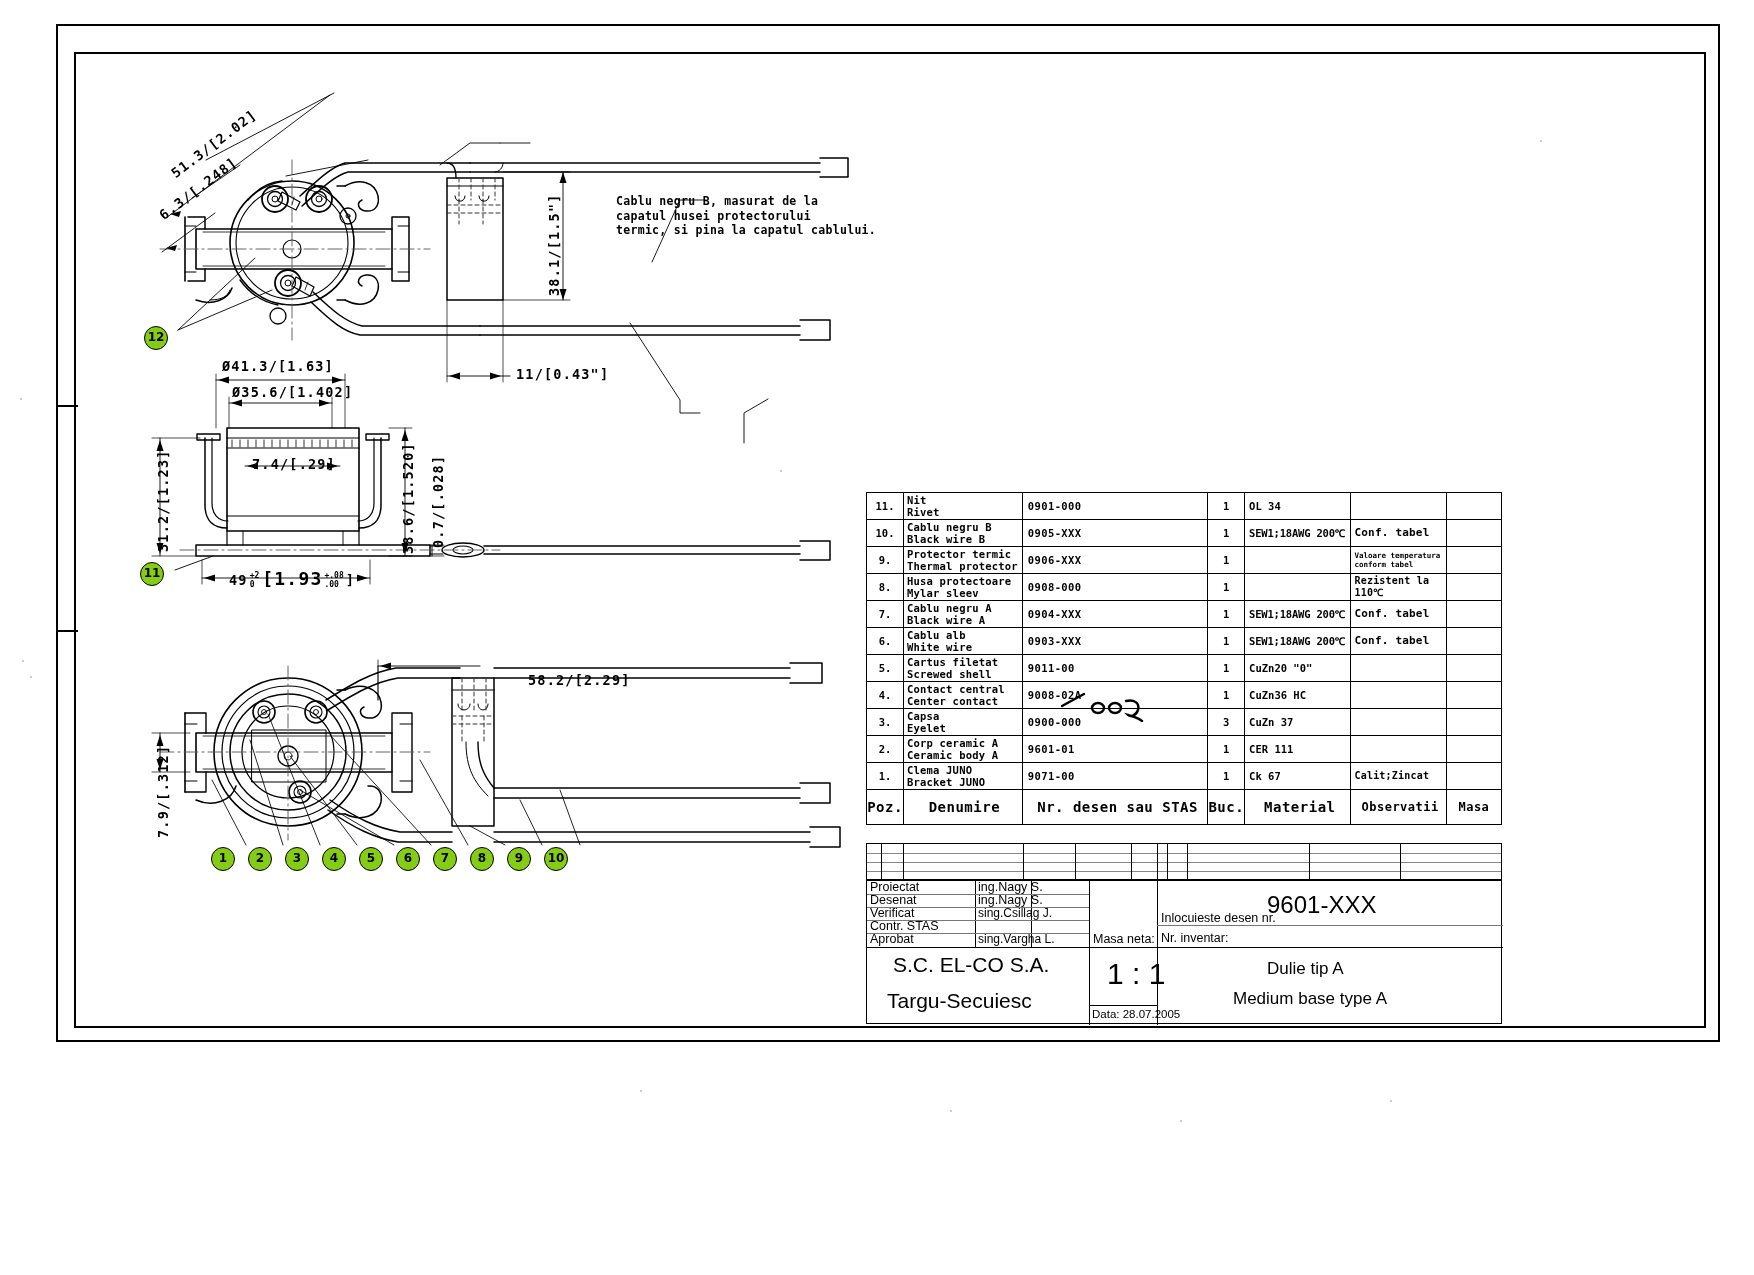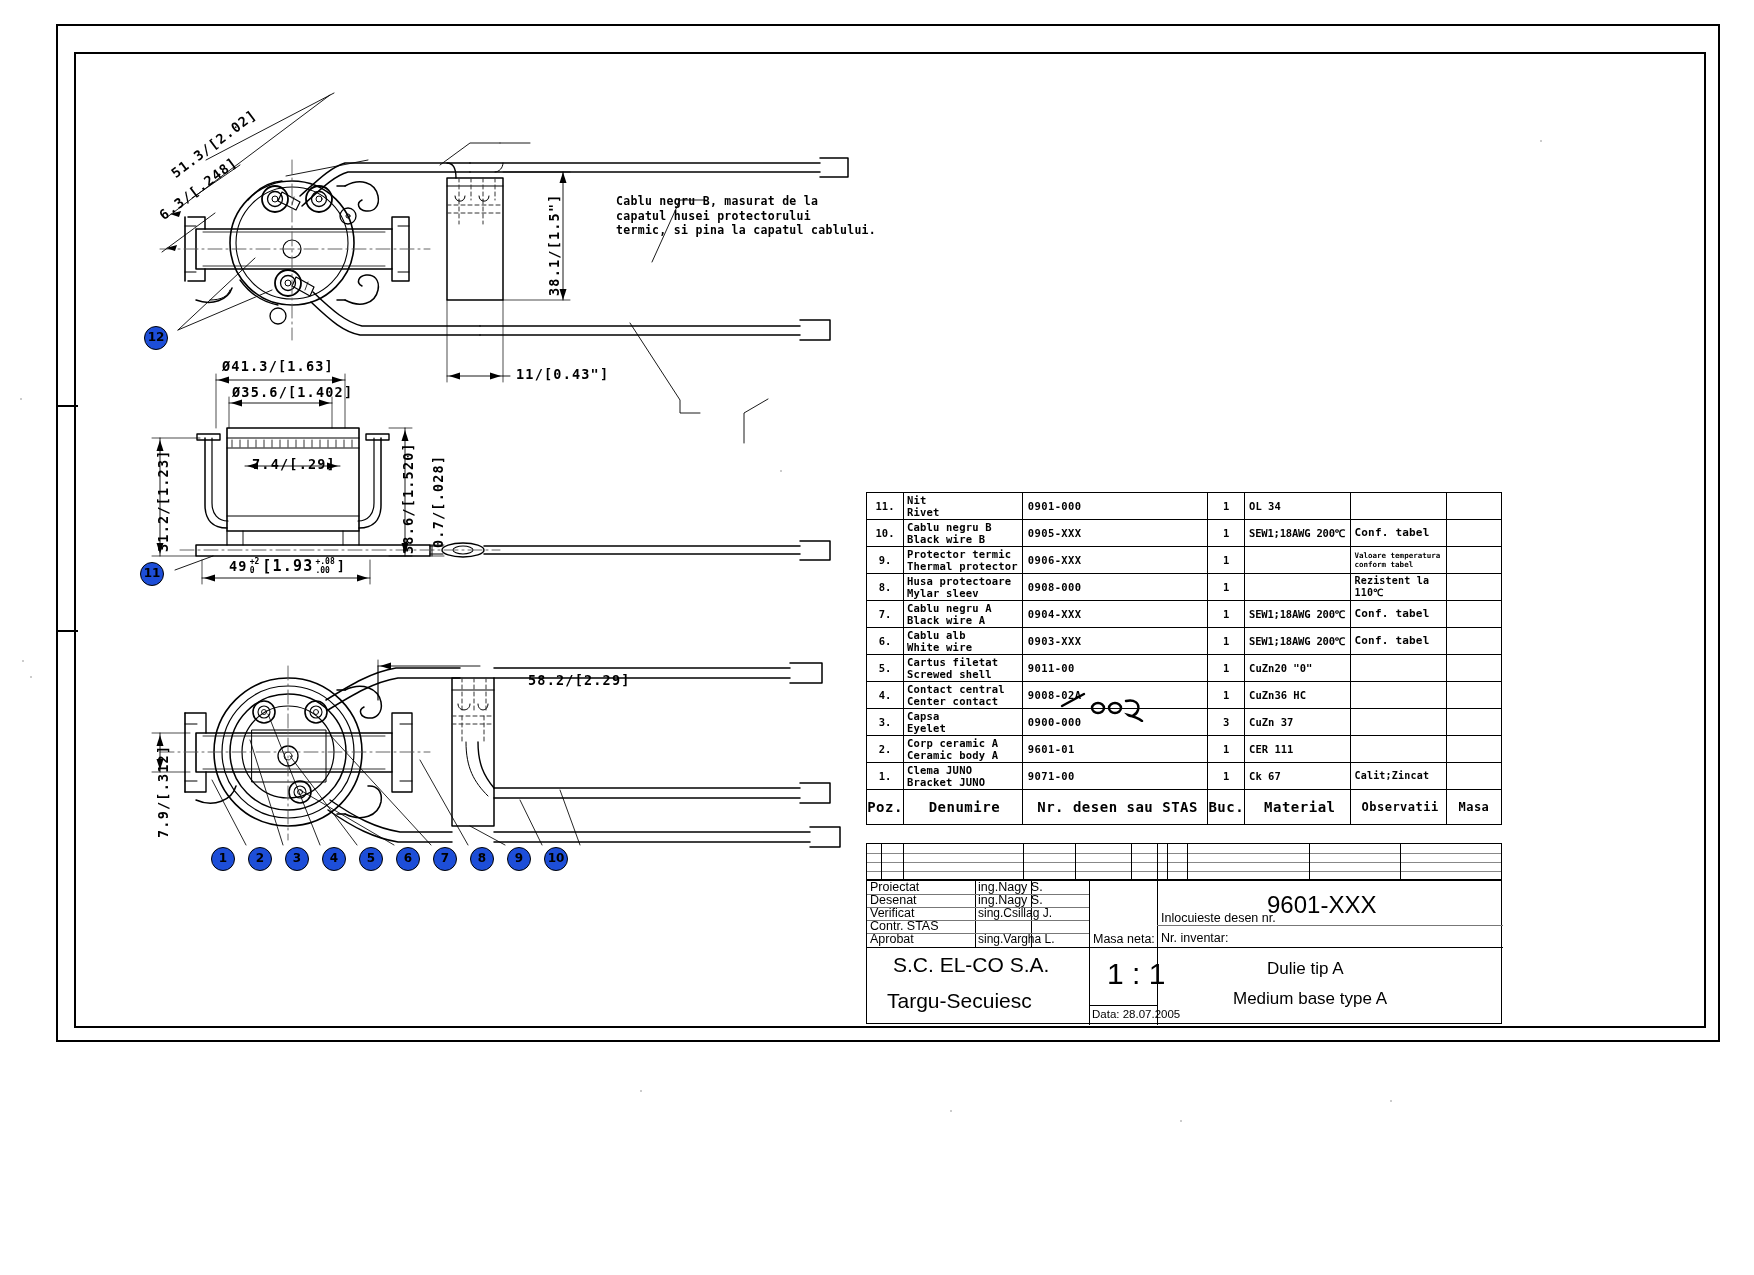"12" .balloon { background: #1d4ed8 -> #84cc16 }
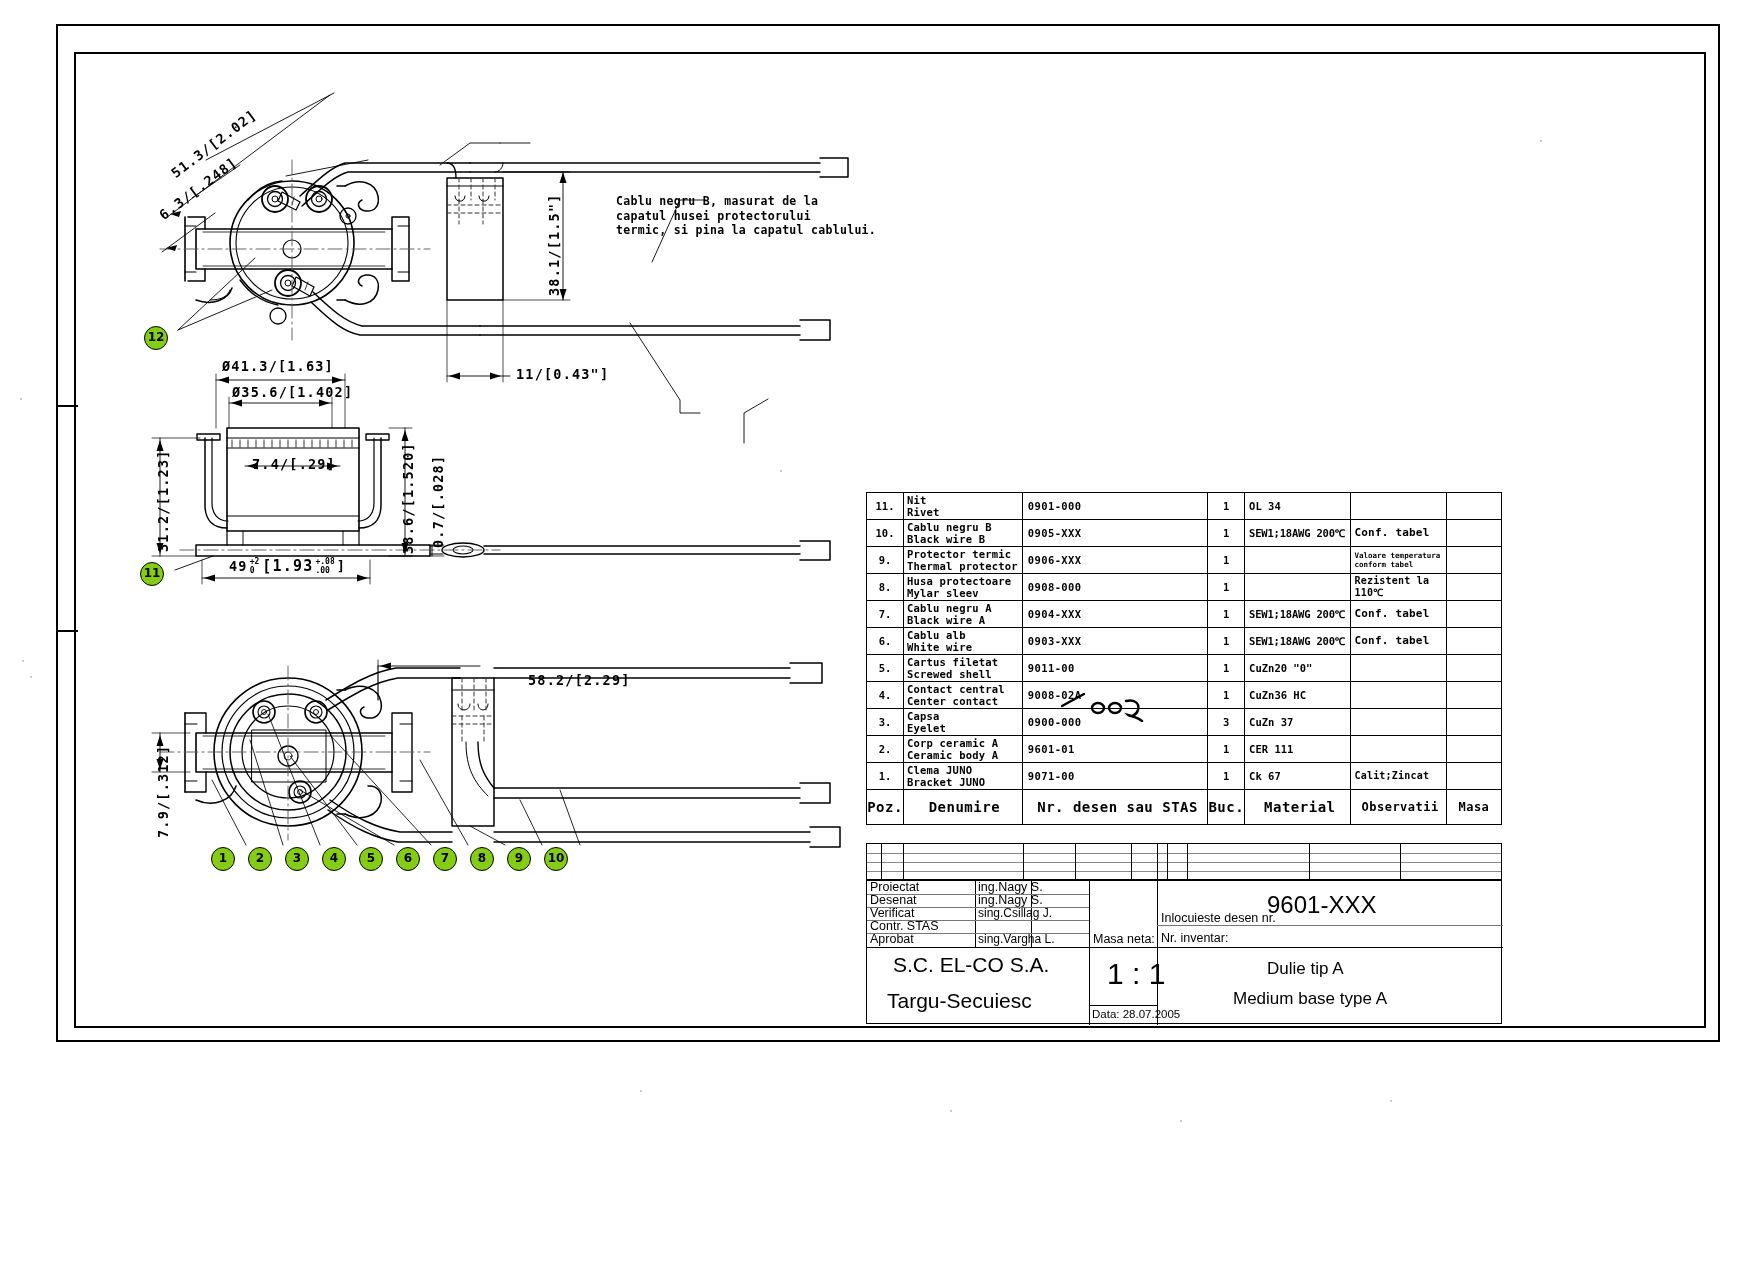"49" div { top: 556px -> 568px }
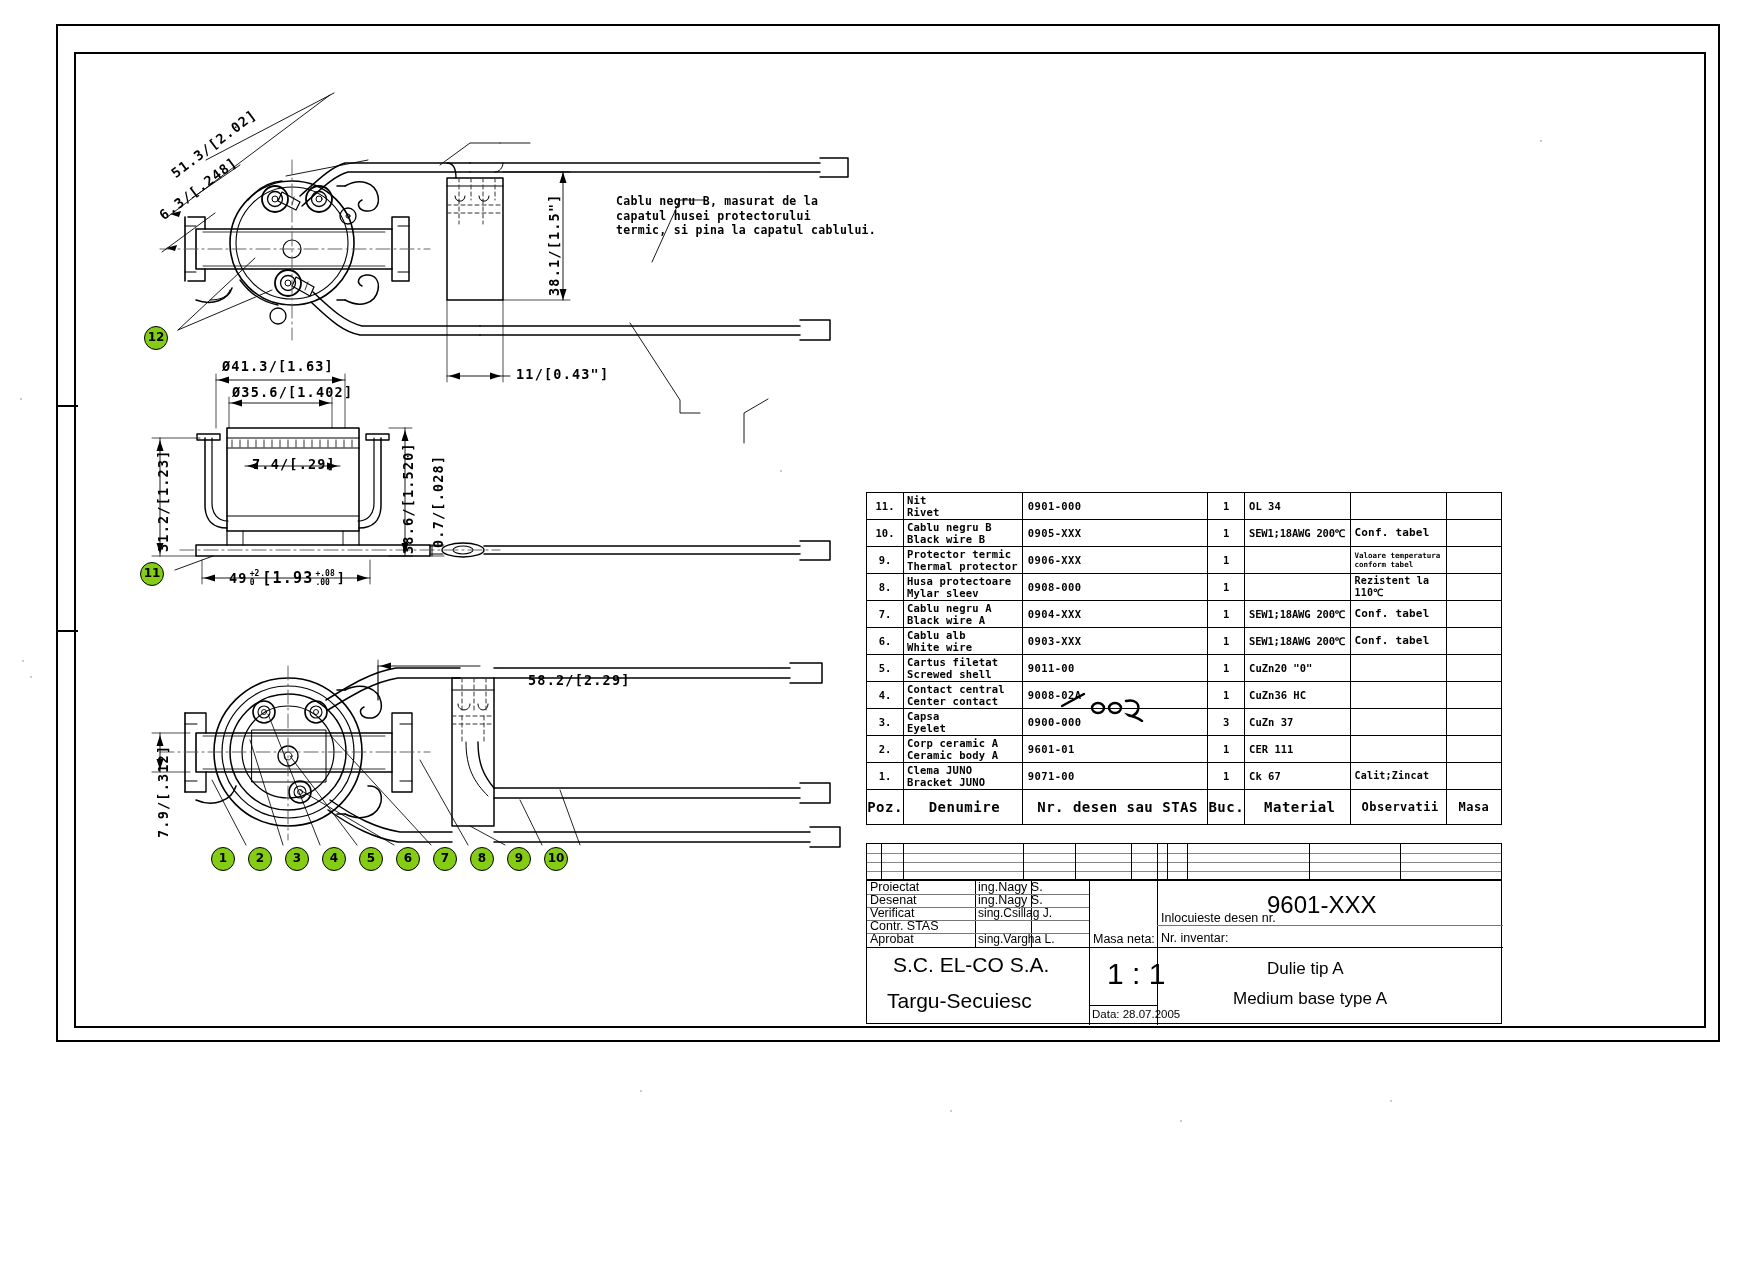"[1.93" span { font-size: 15px -> 18px }
